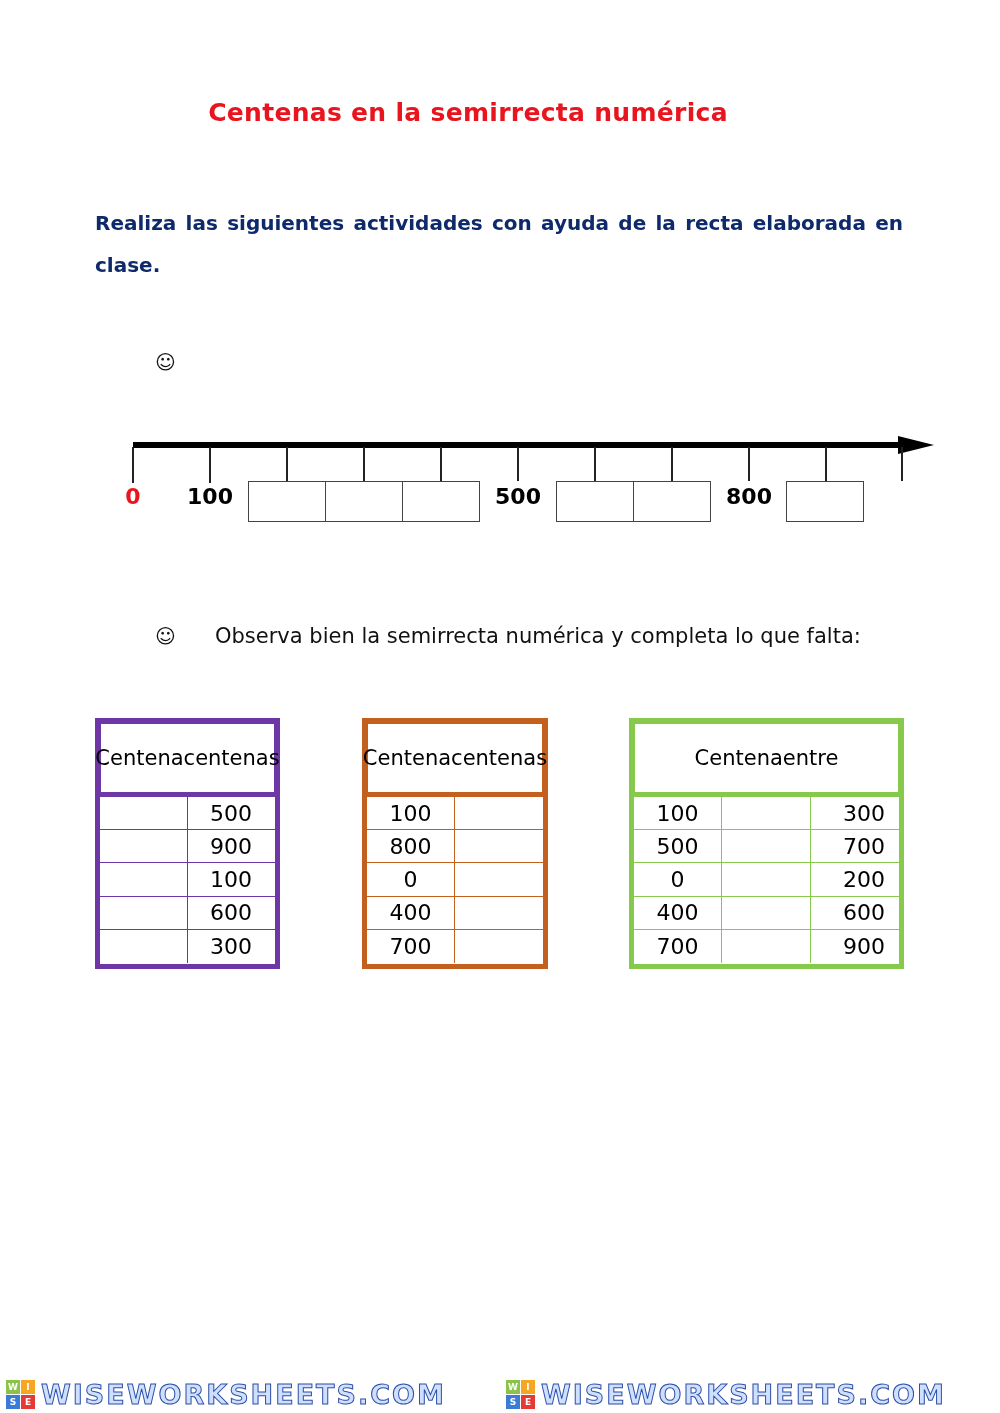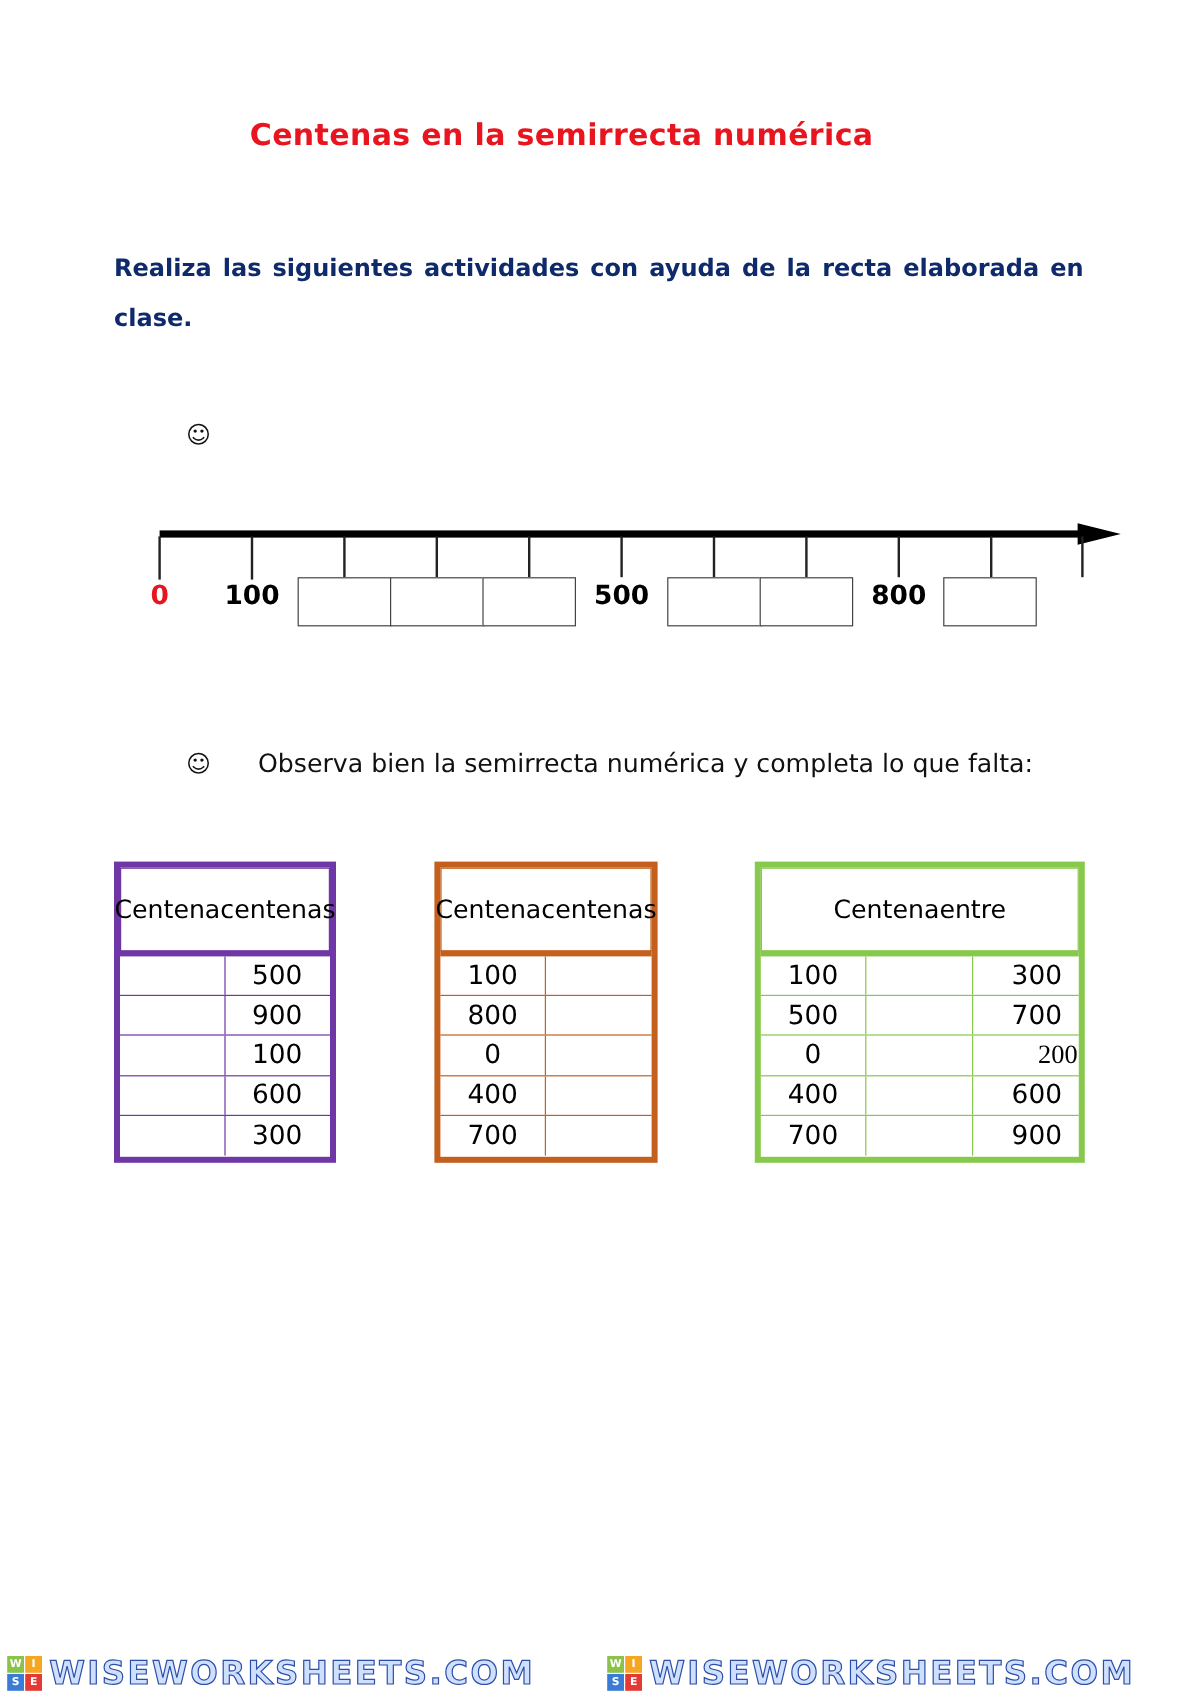"200" div.cell { font-family: Liberation Serif, serif -> none; padding-right: 1px -> 14px }
